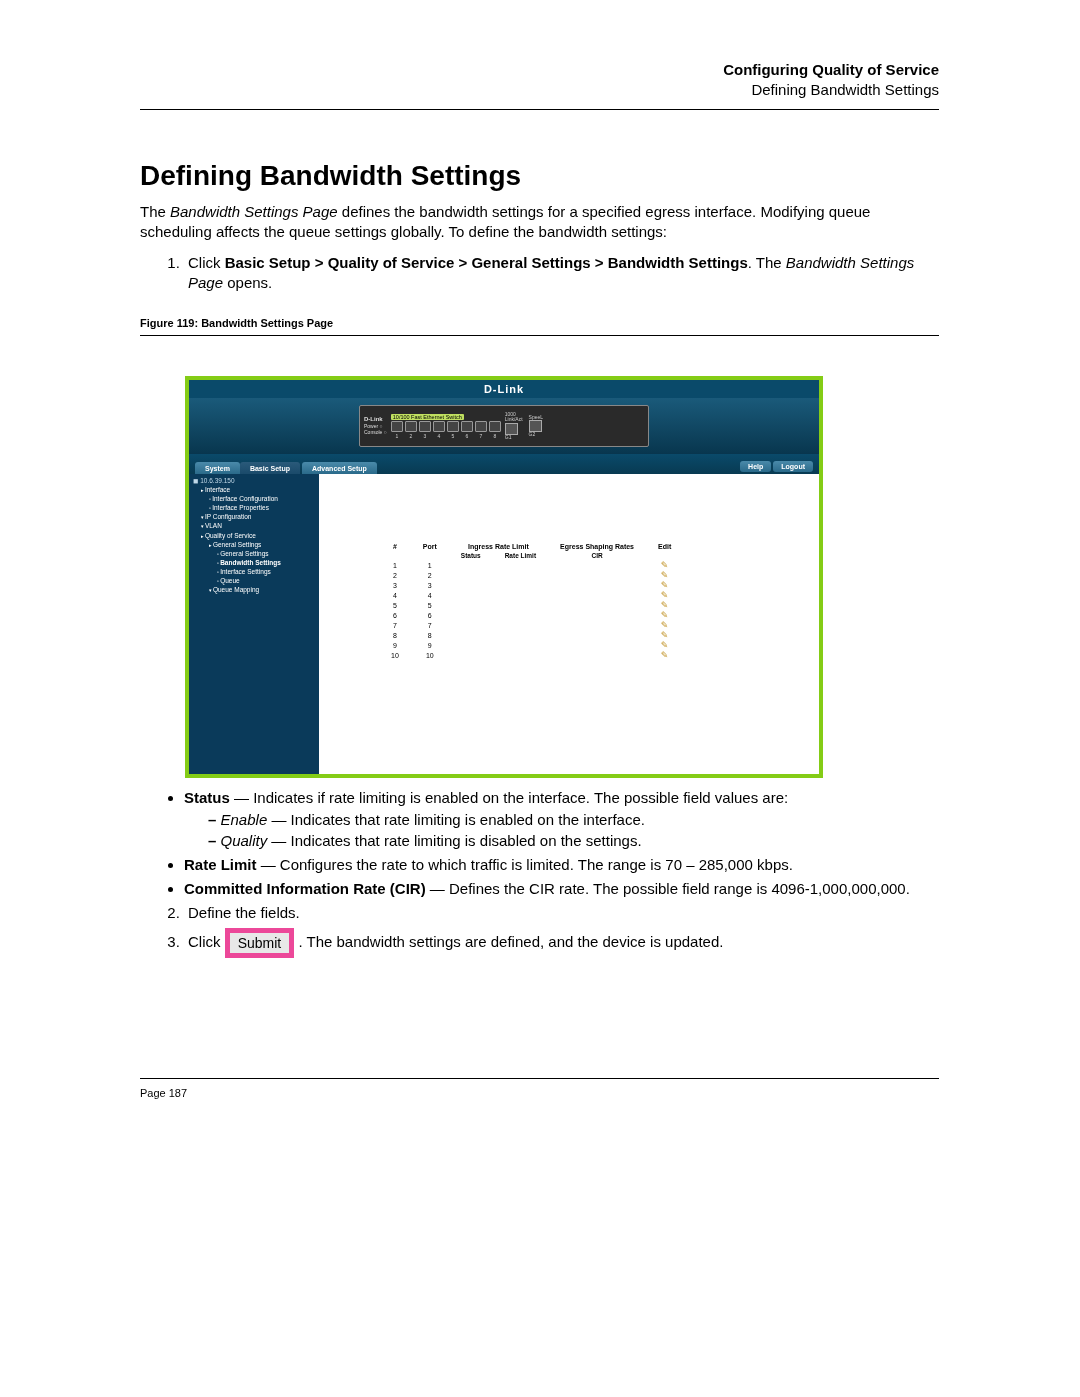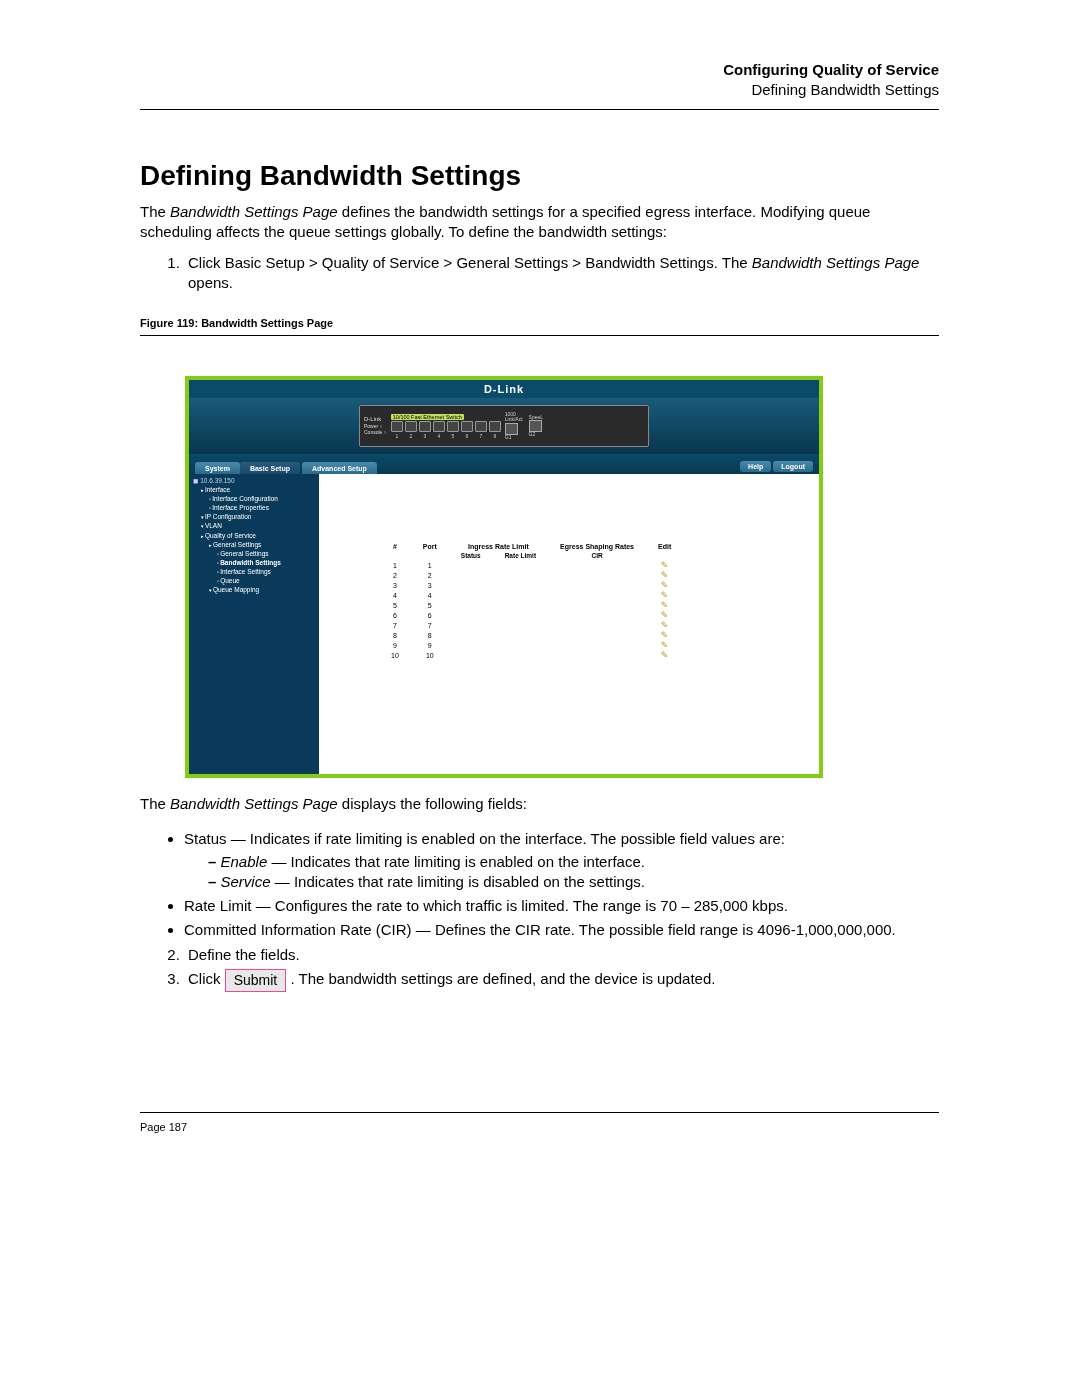"Basic Setup > Quality of" b { font-weight: normal -> bold }
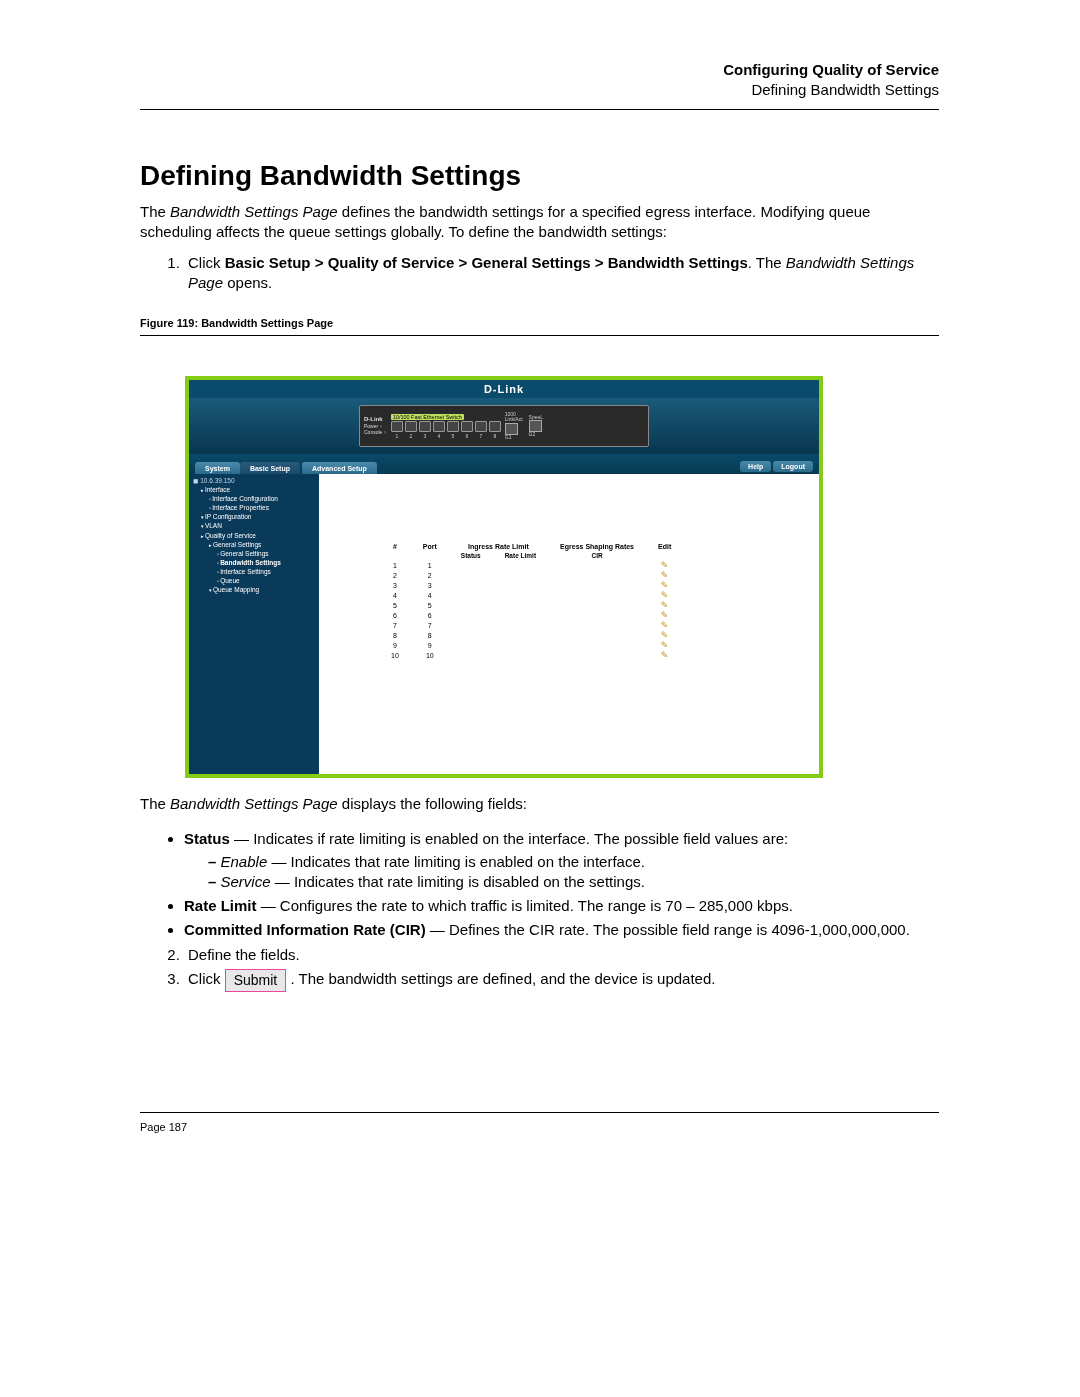"The Bandwidth Settings Page displays" p.after-fig { html: <p> <span>The </span><em>Bandwidth Settings Page</em><span> displays the following fields:</span> </p> -> none }
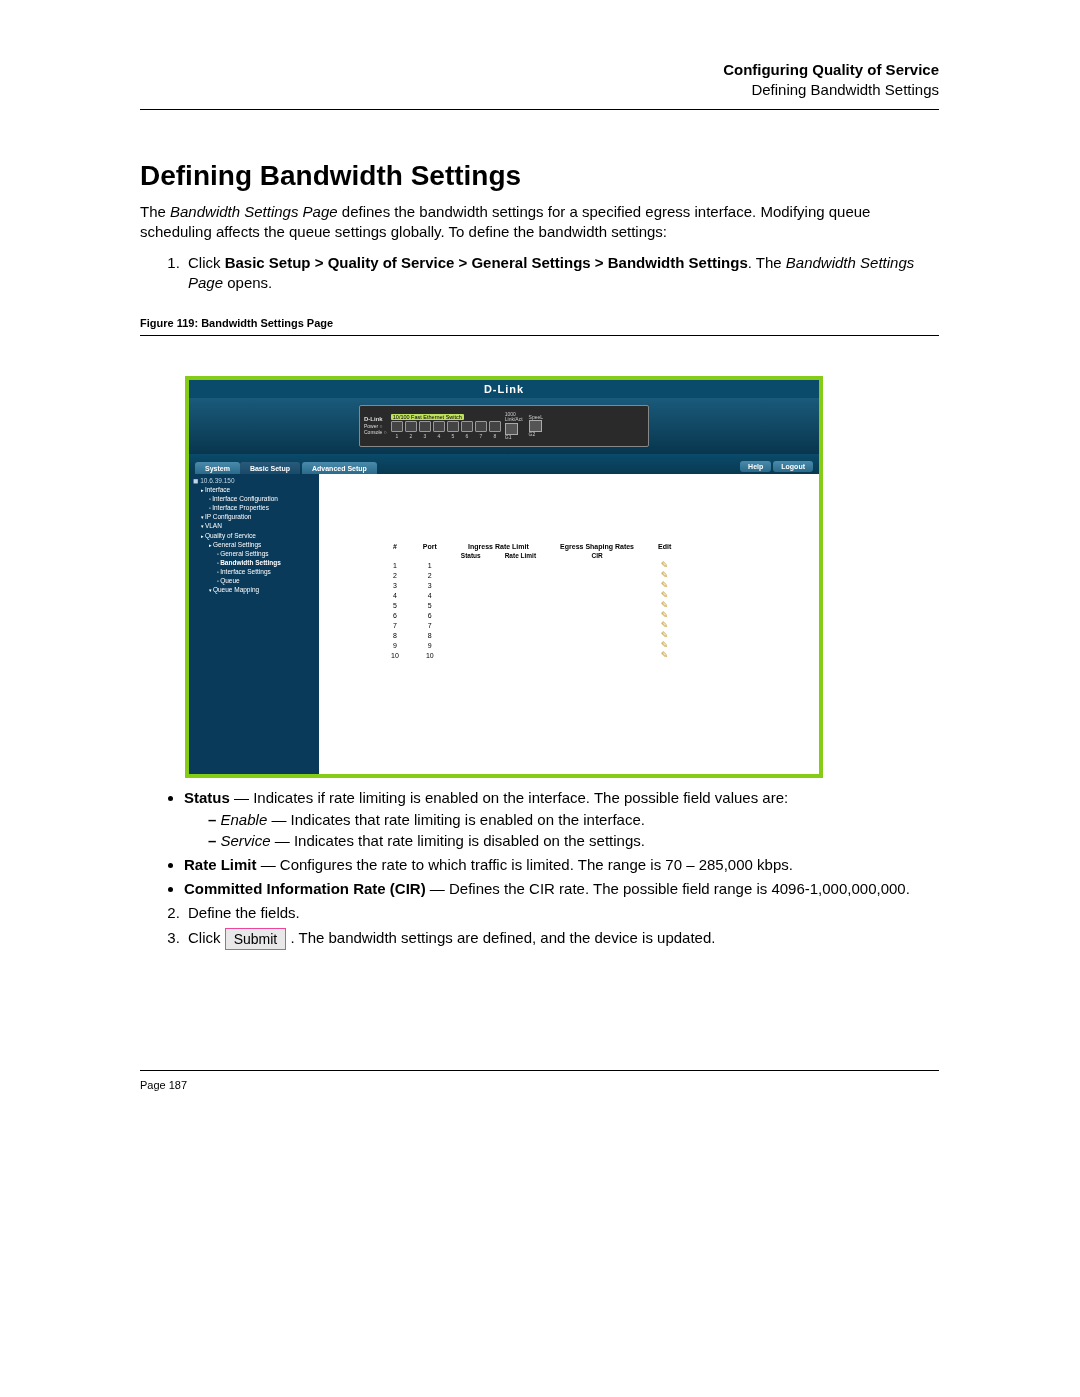"Service" em { text: Service -> Quality }
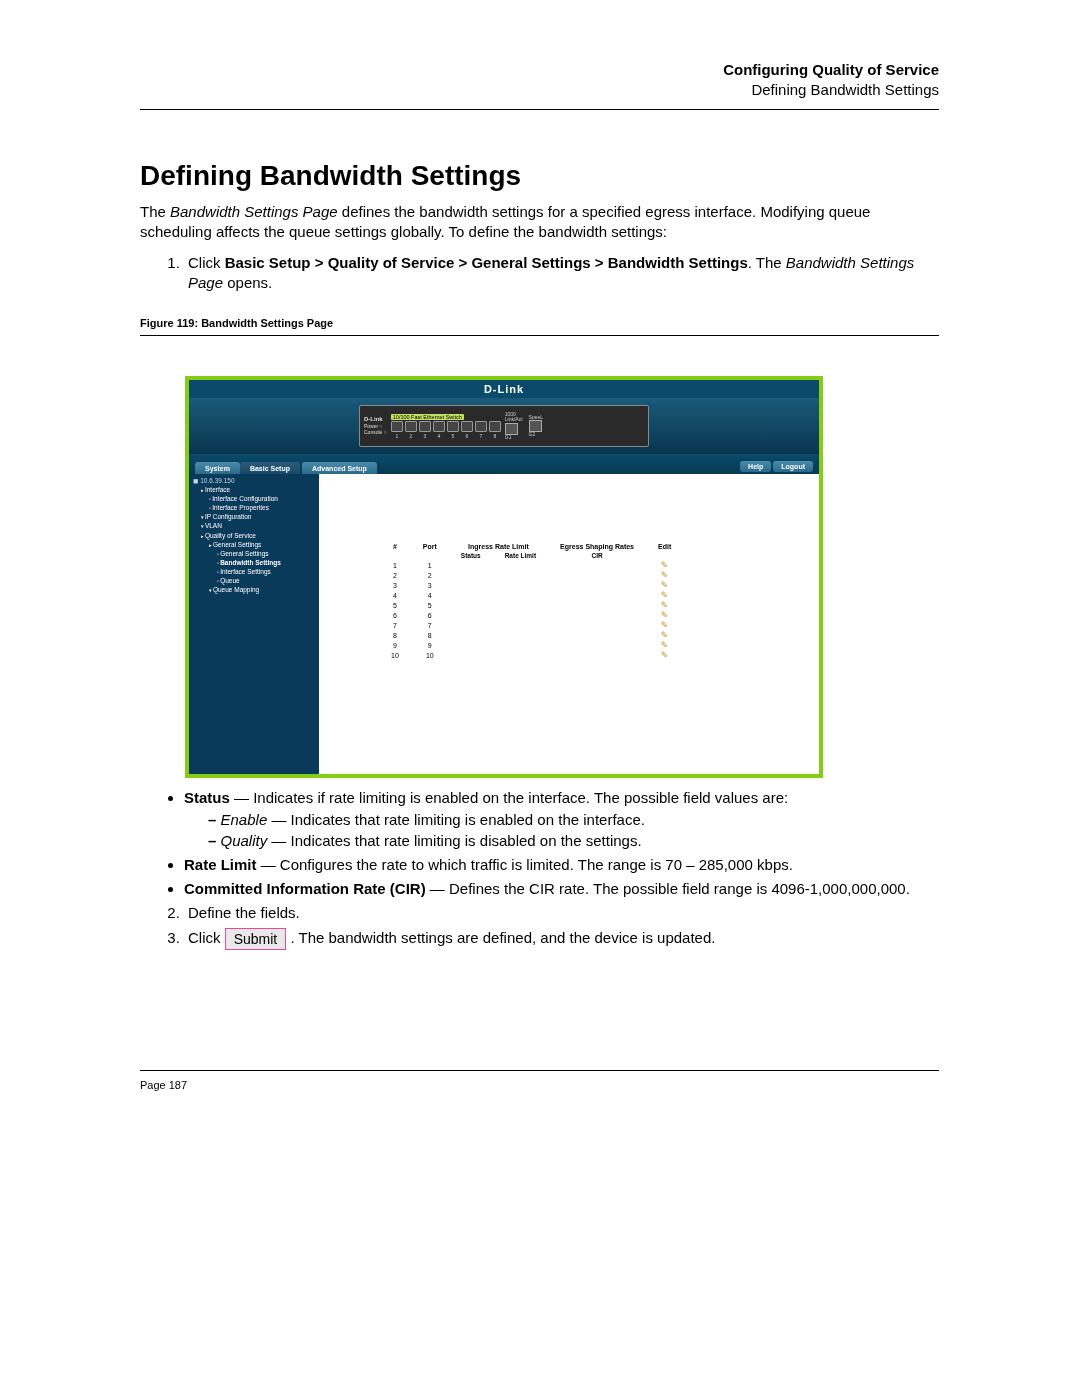"Submit" .submit-btn { border: 1px solid #ec4899 -> 5px solid #ec4899 }
